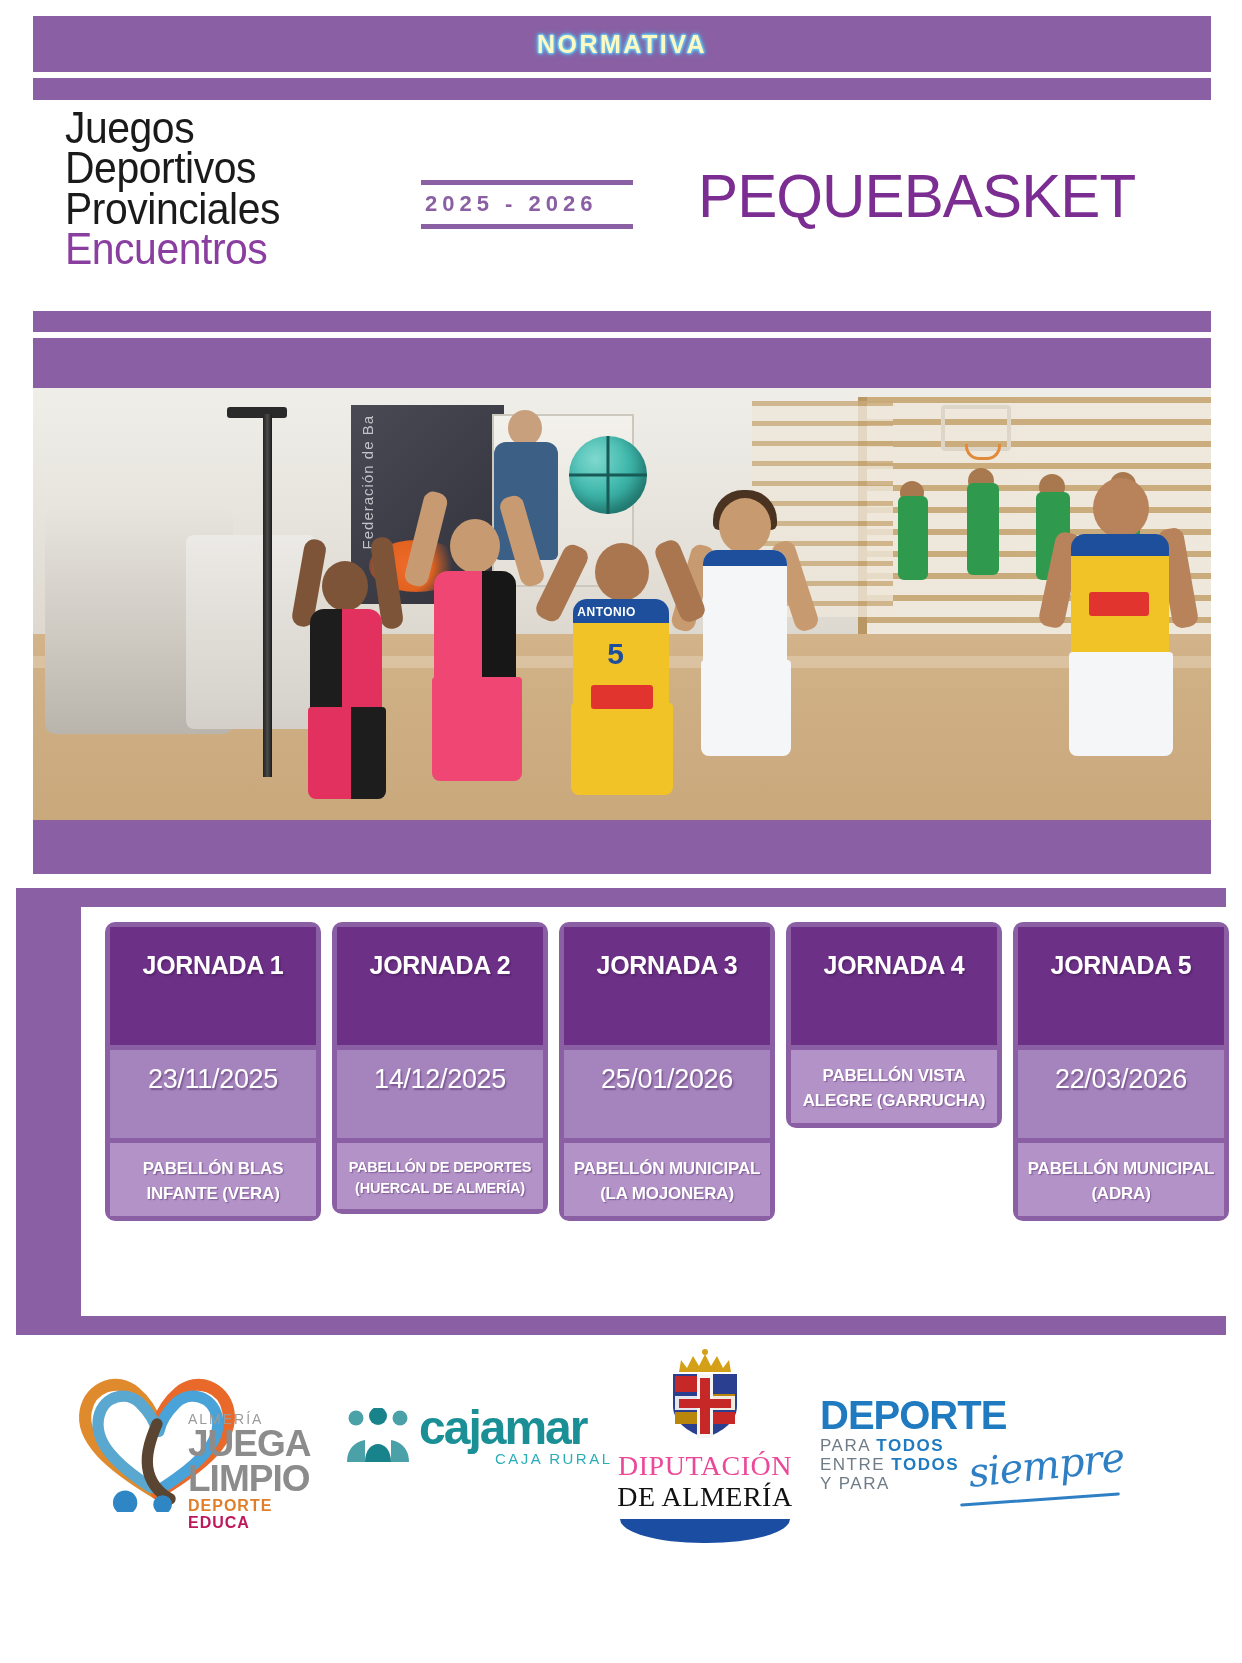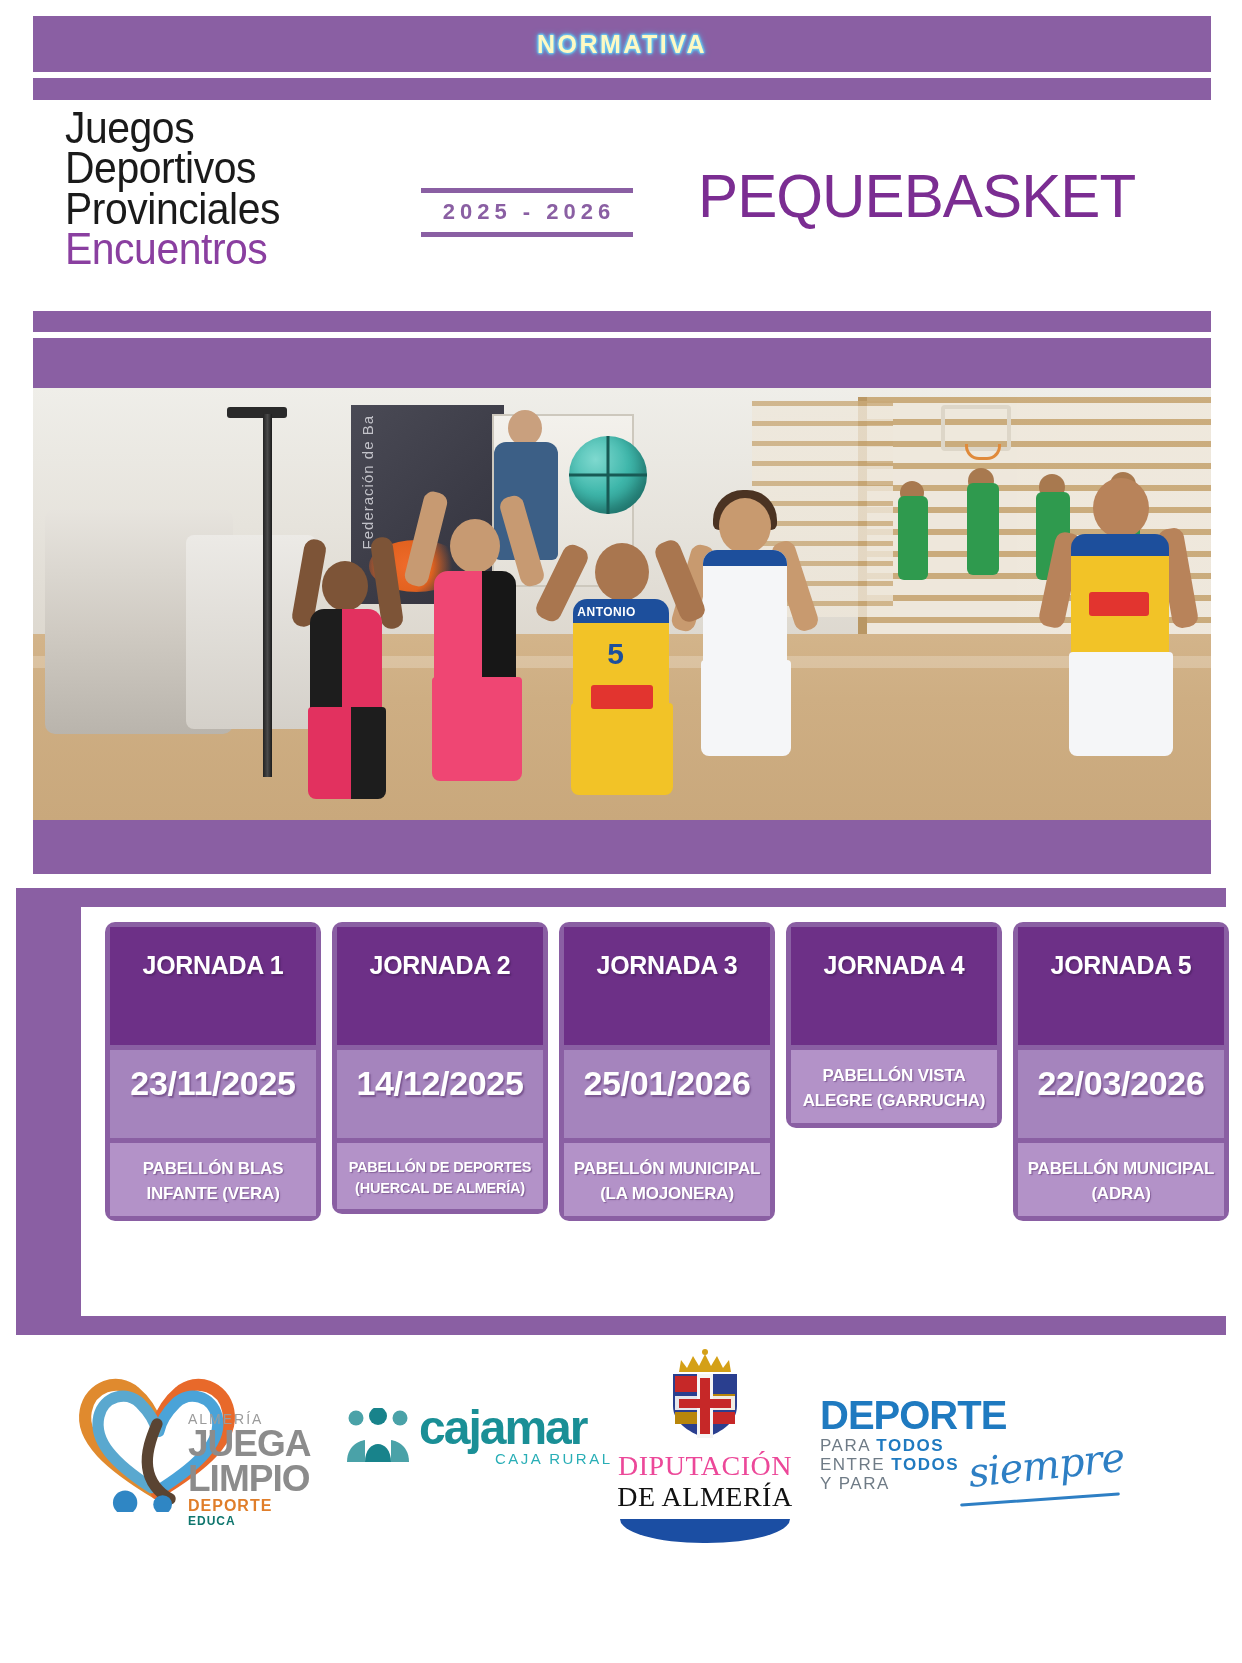"2025 - 2026" .season-box { text-align: center -> left; top: 88px -> 80px }
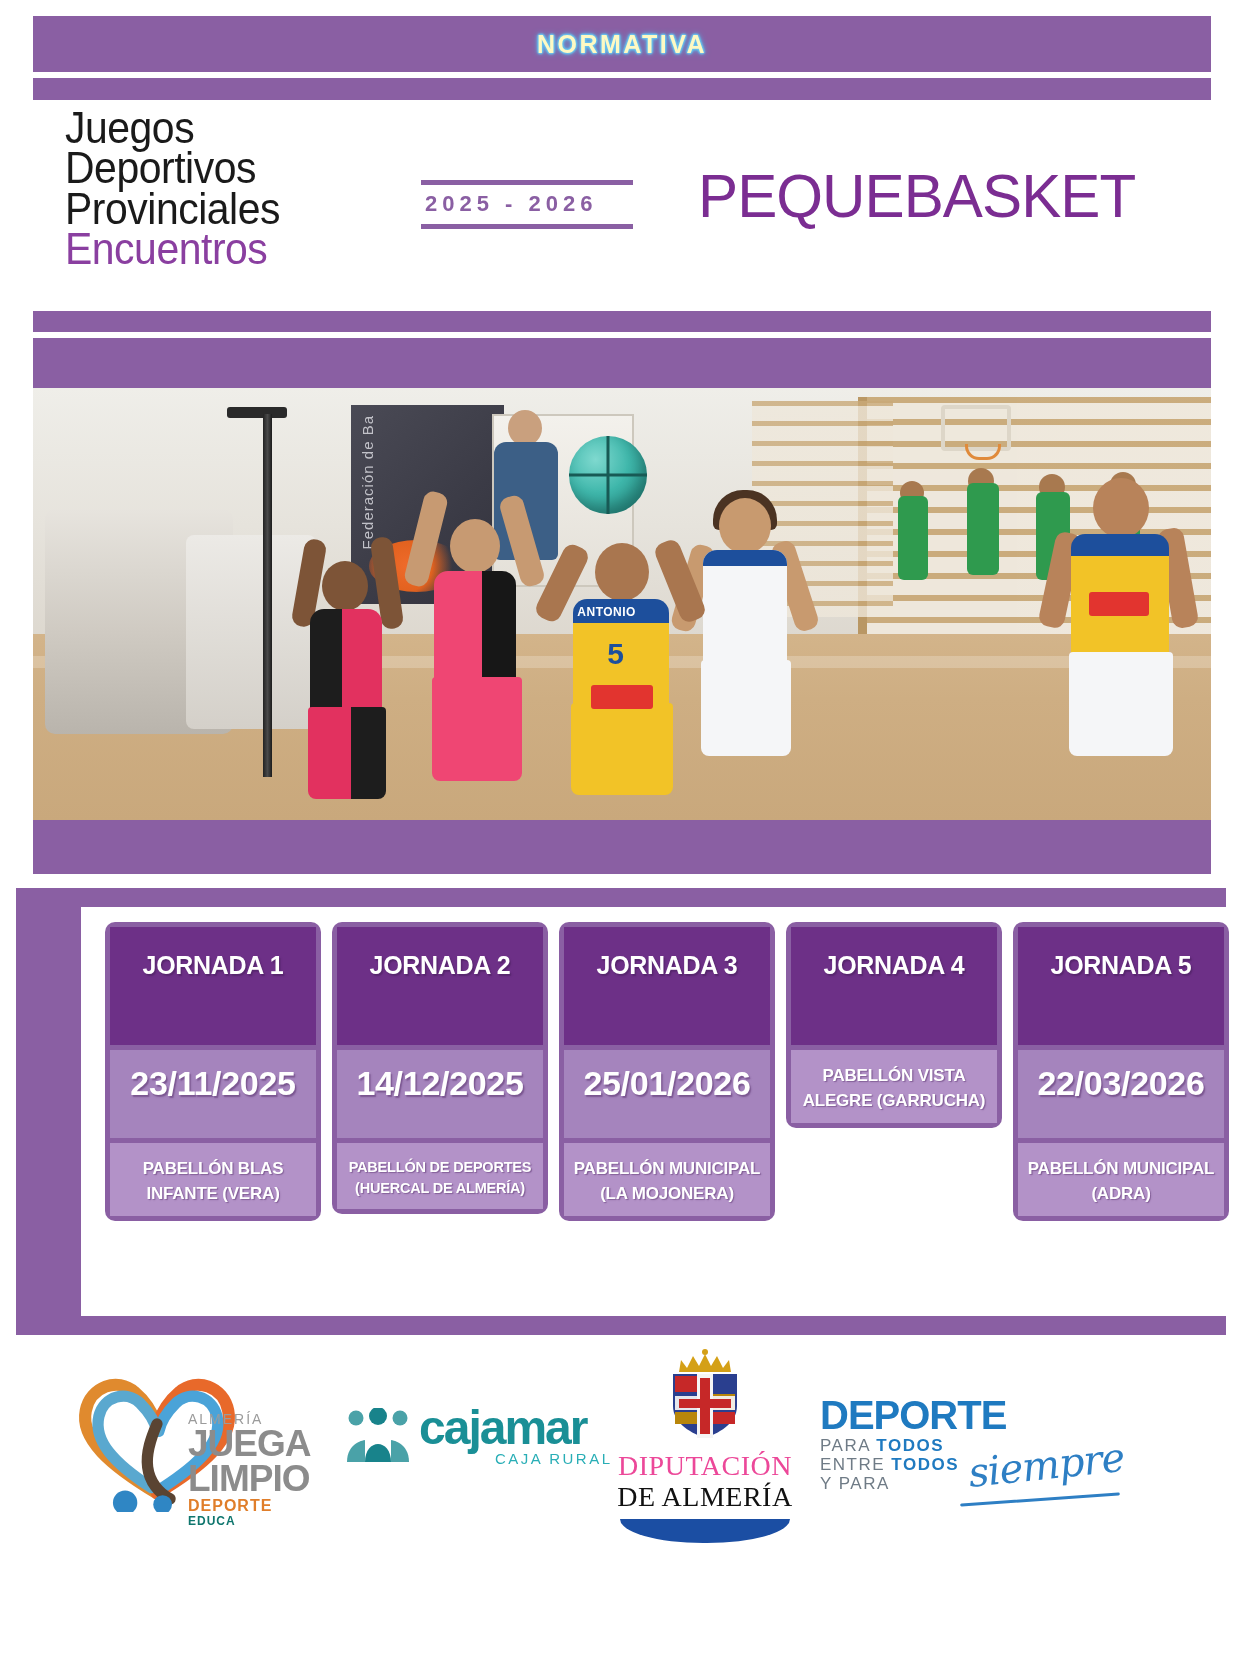"23/11/2025" .card-date span { font-size: 34px -> 27px; font-weight: 700 -> 400 }
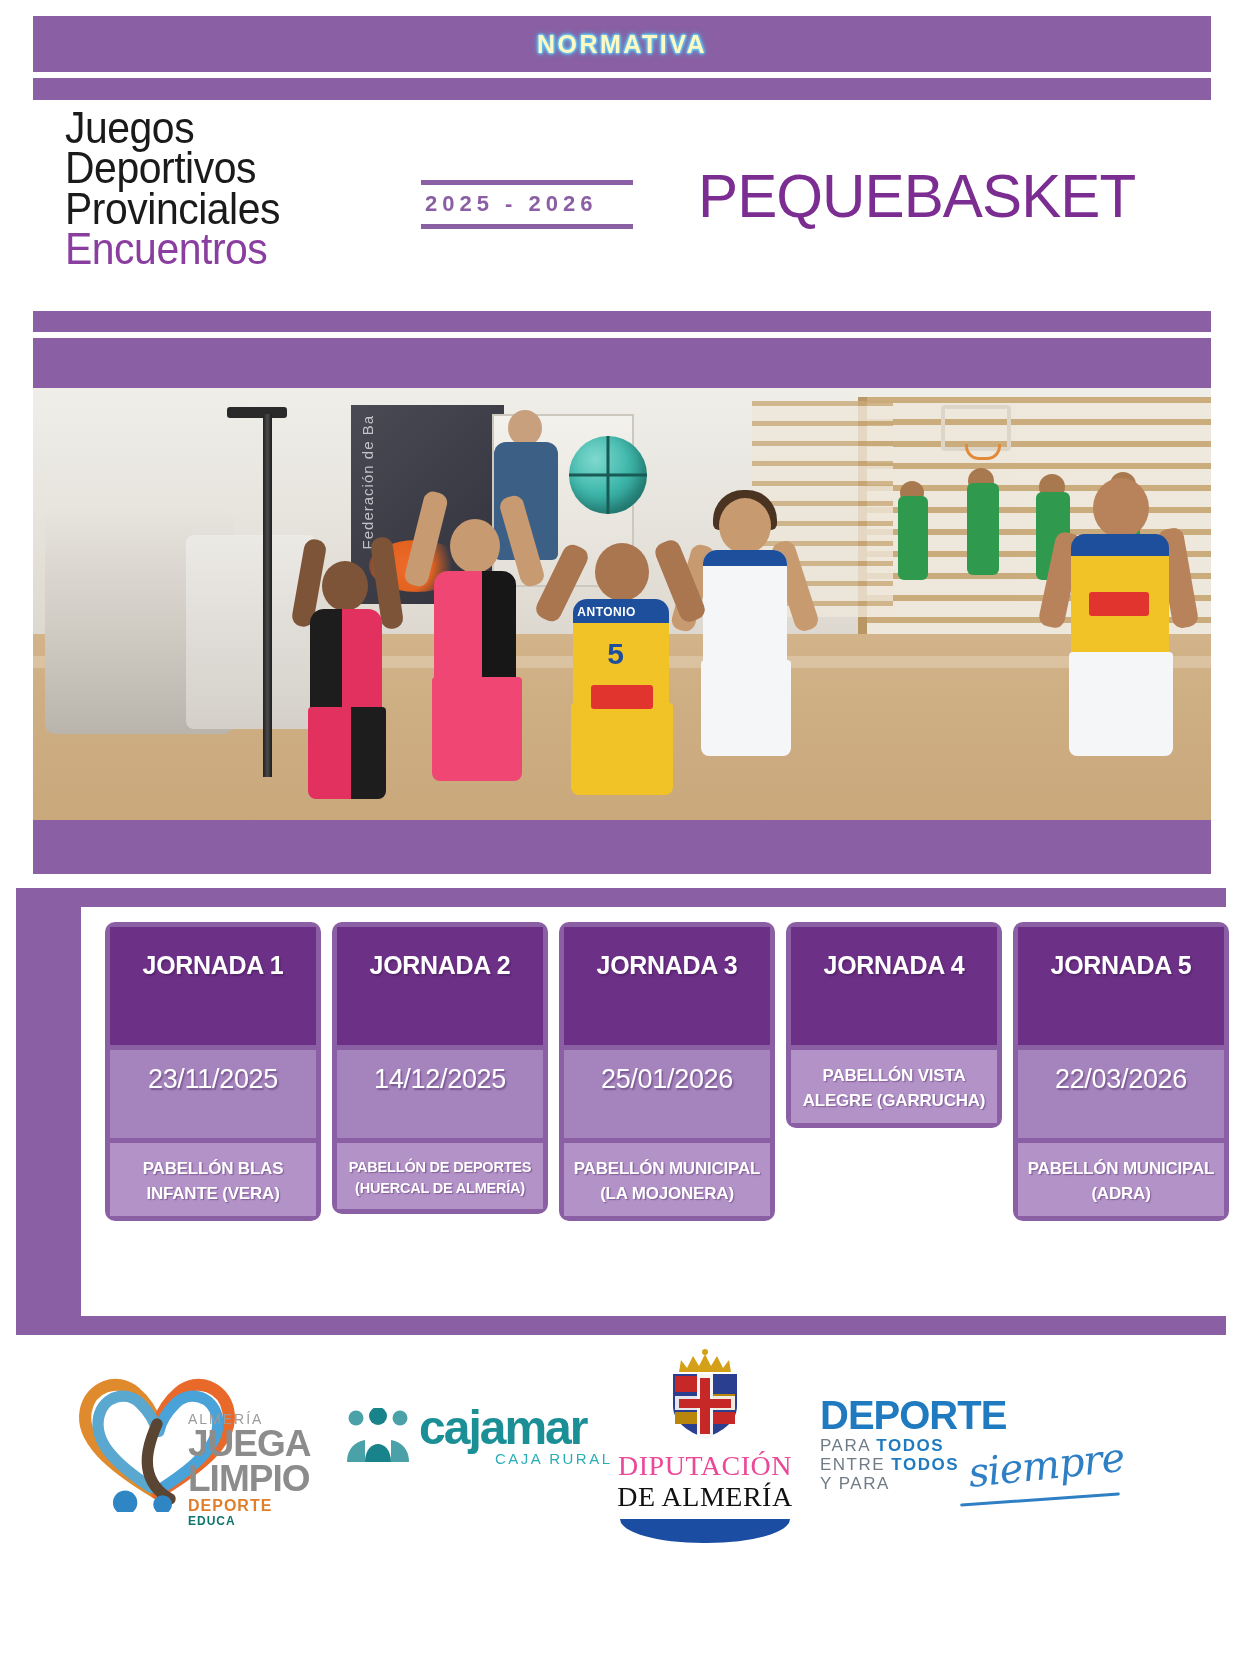"EDUCA" .jl-text .t5 { color: #0f766e -> #be185d; font-size: 12px -> 16px }
